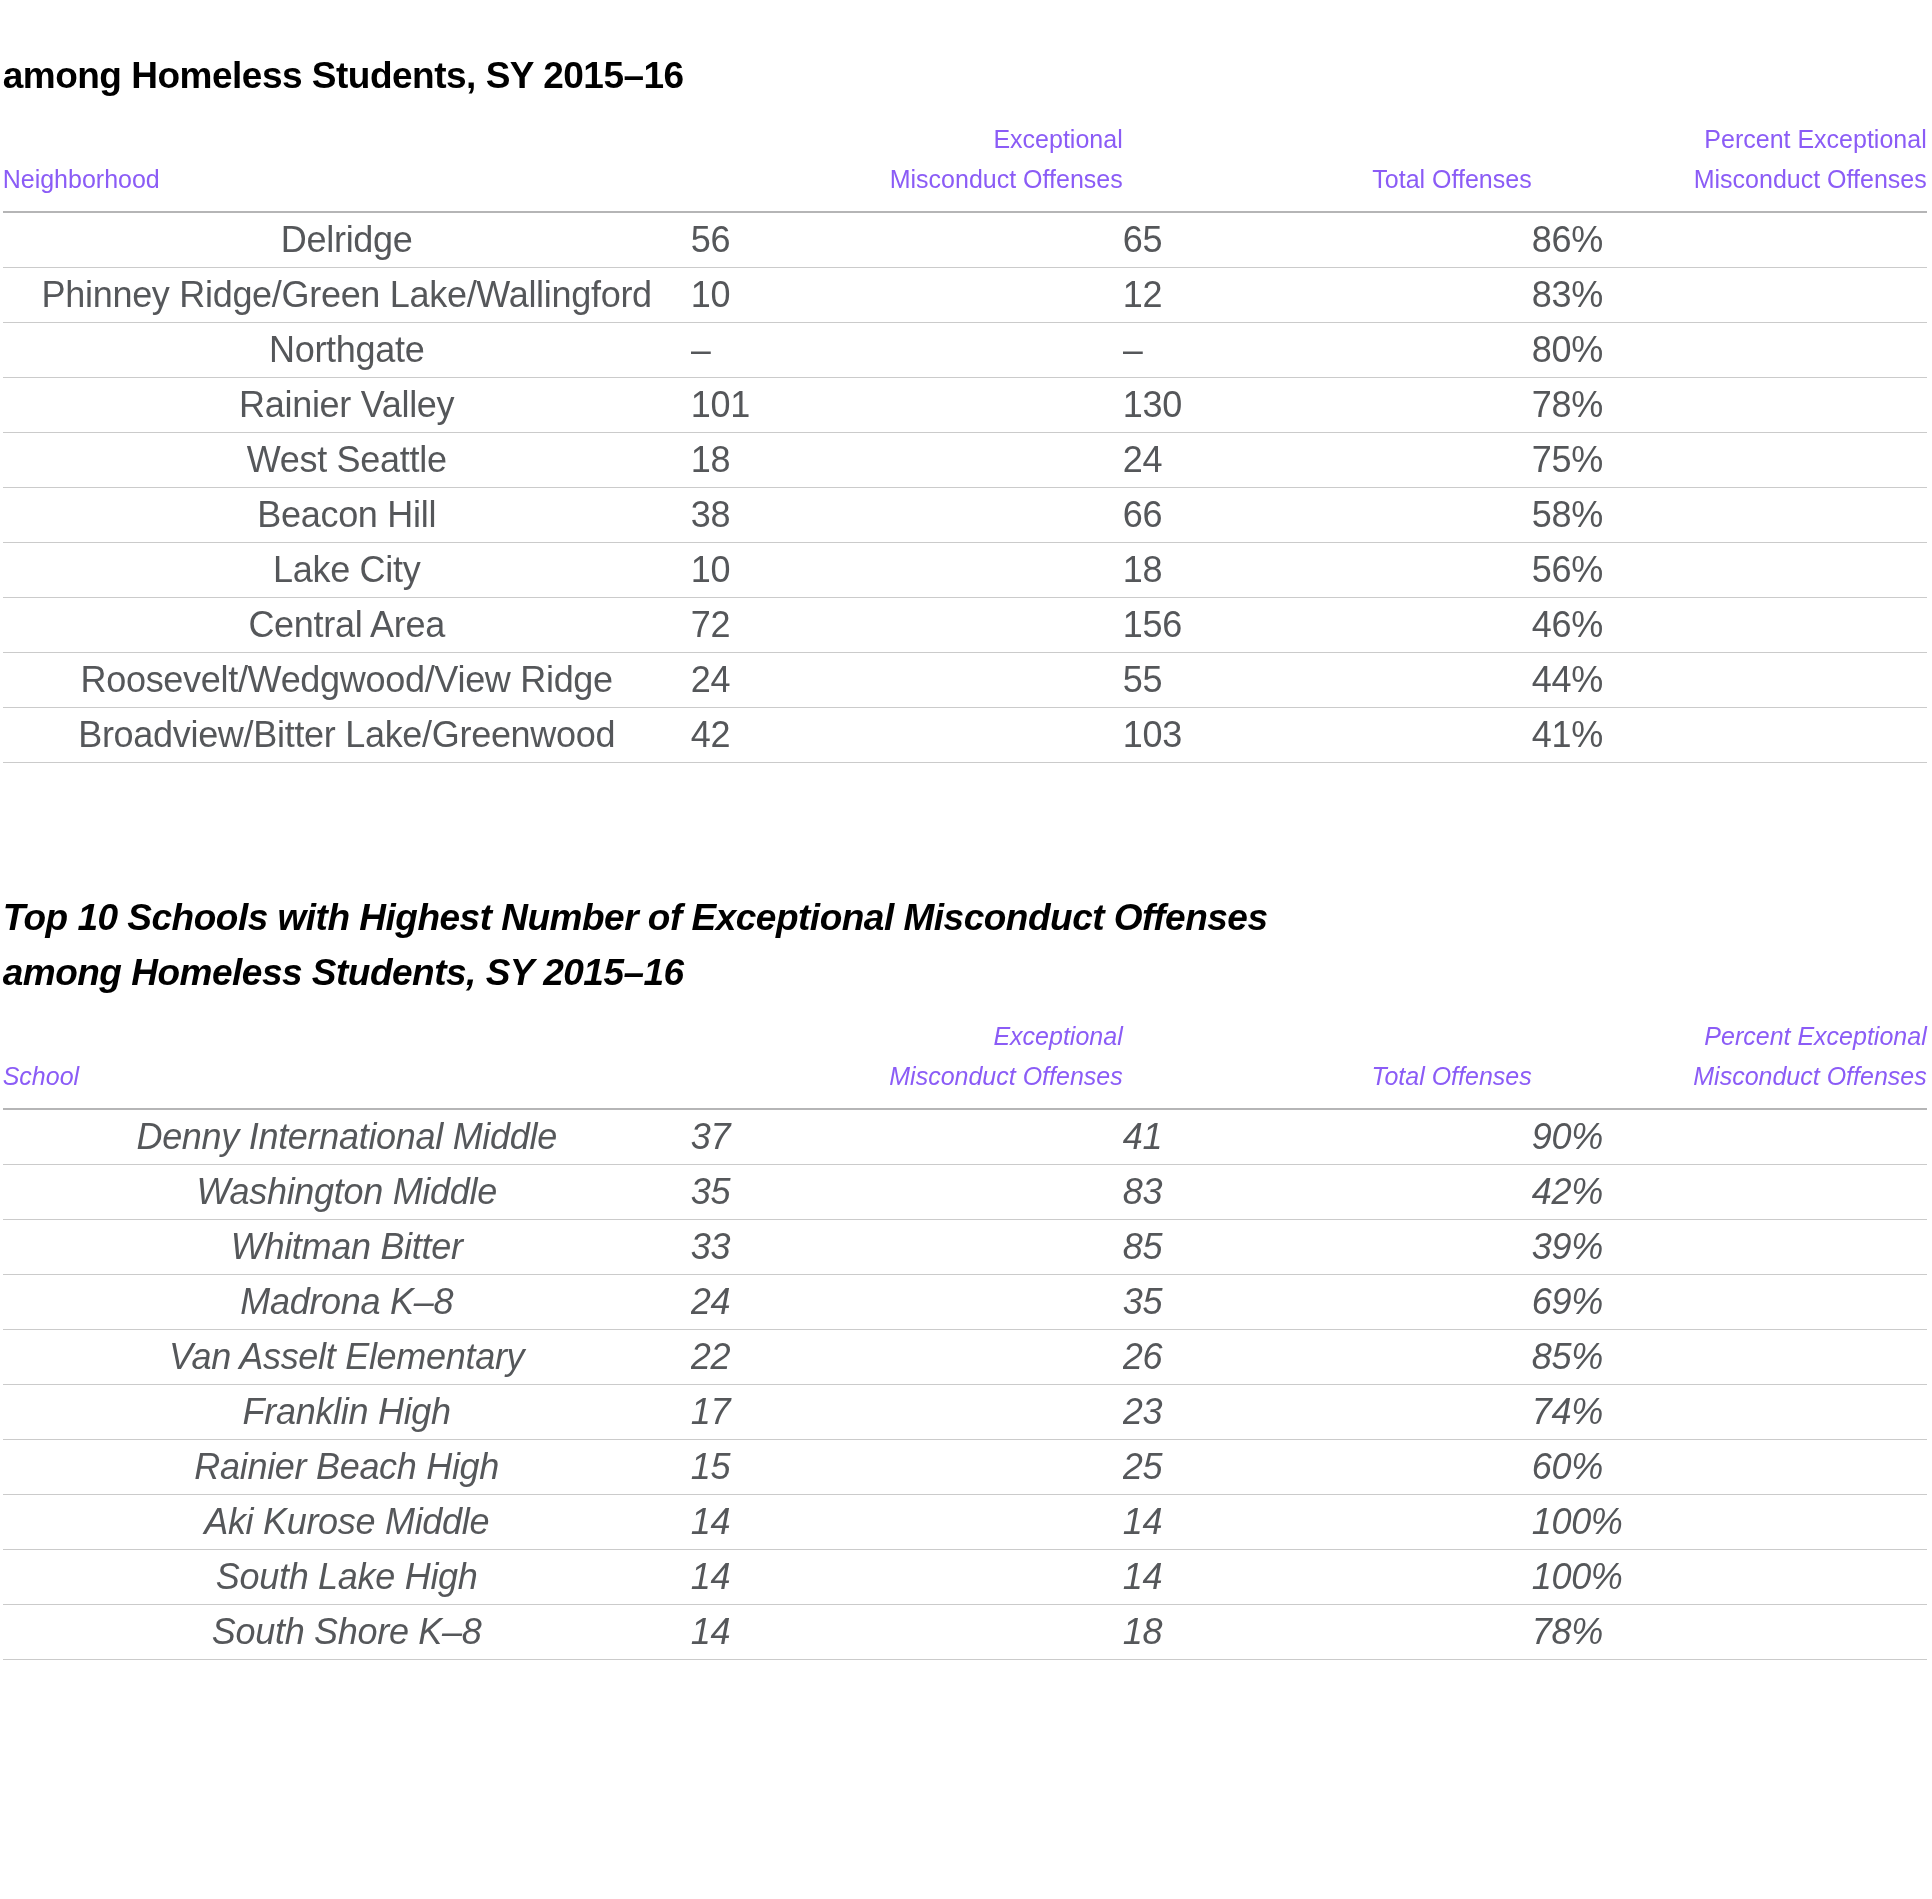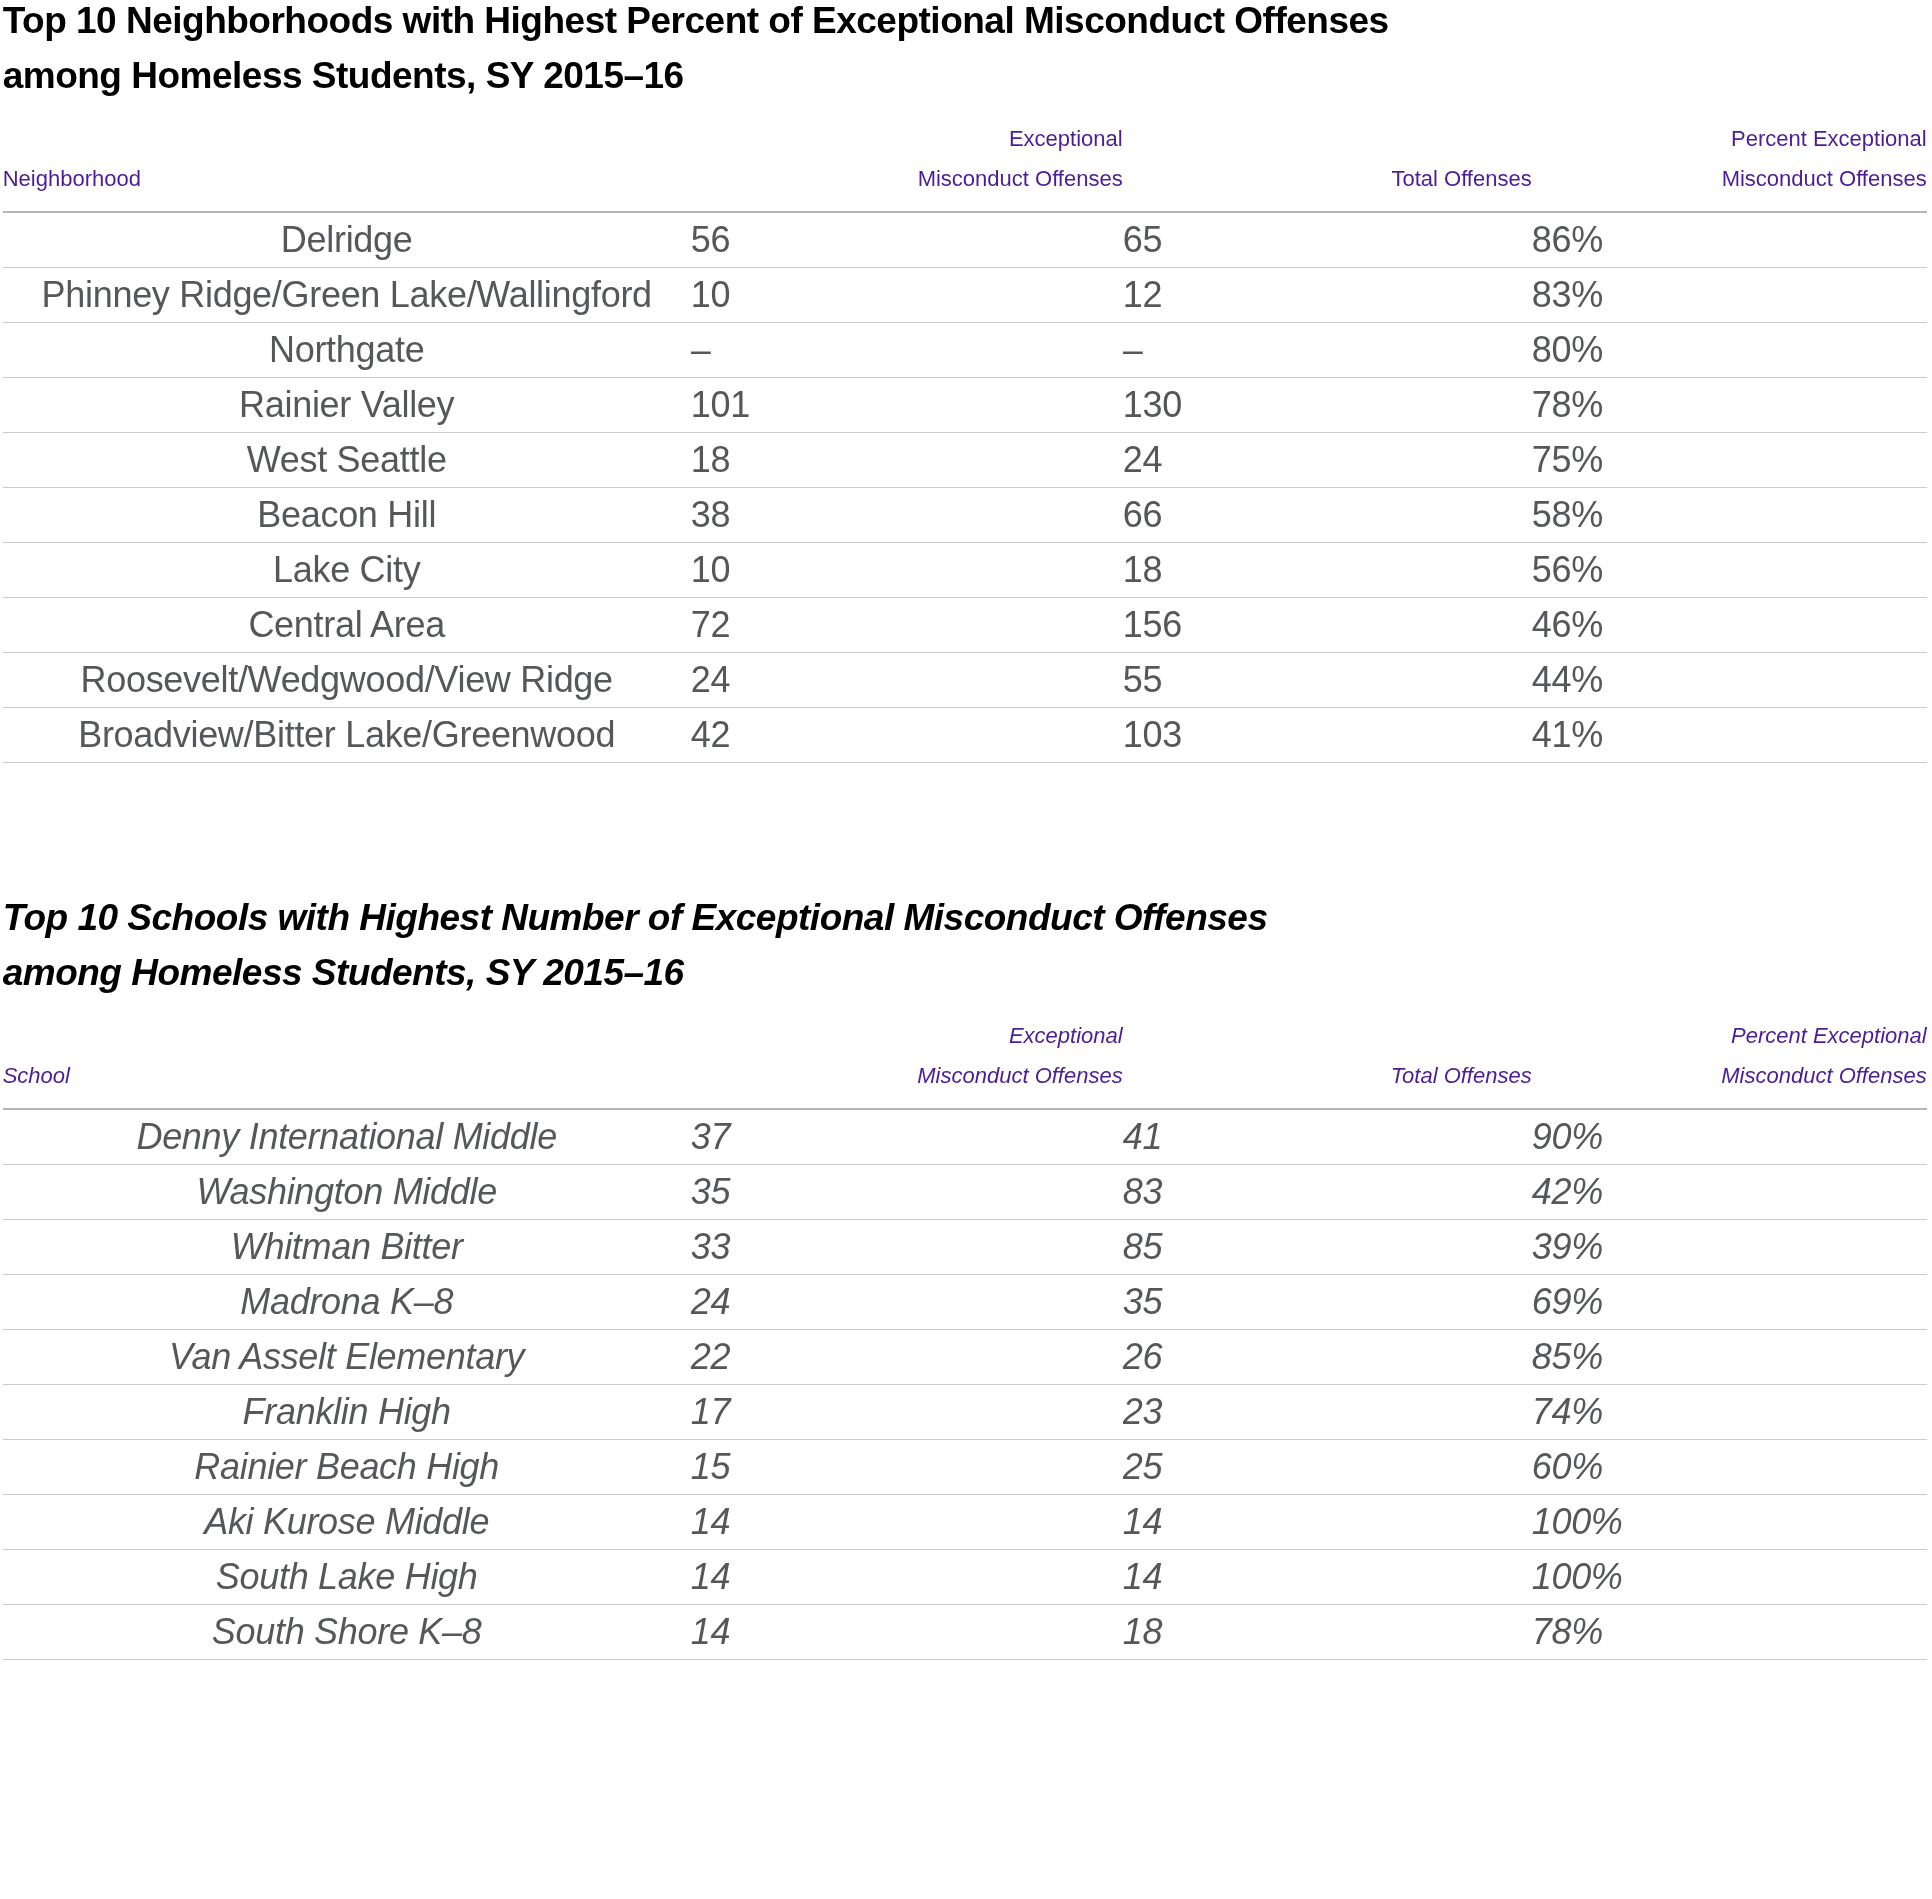"Top 10 Neighborhoods with Highest" span { html: <span>Top 10 Neighborhoods with Highest Percent of Exceptional Misconduct Offenses</span> -> none }
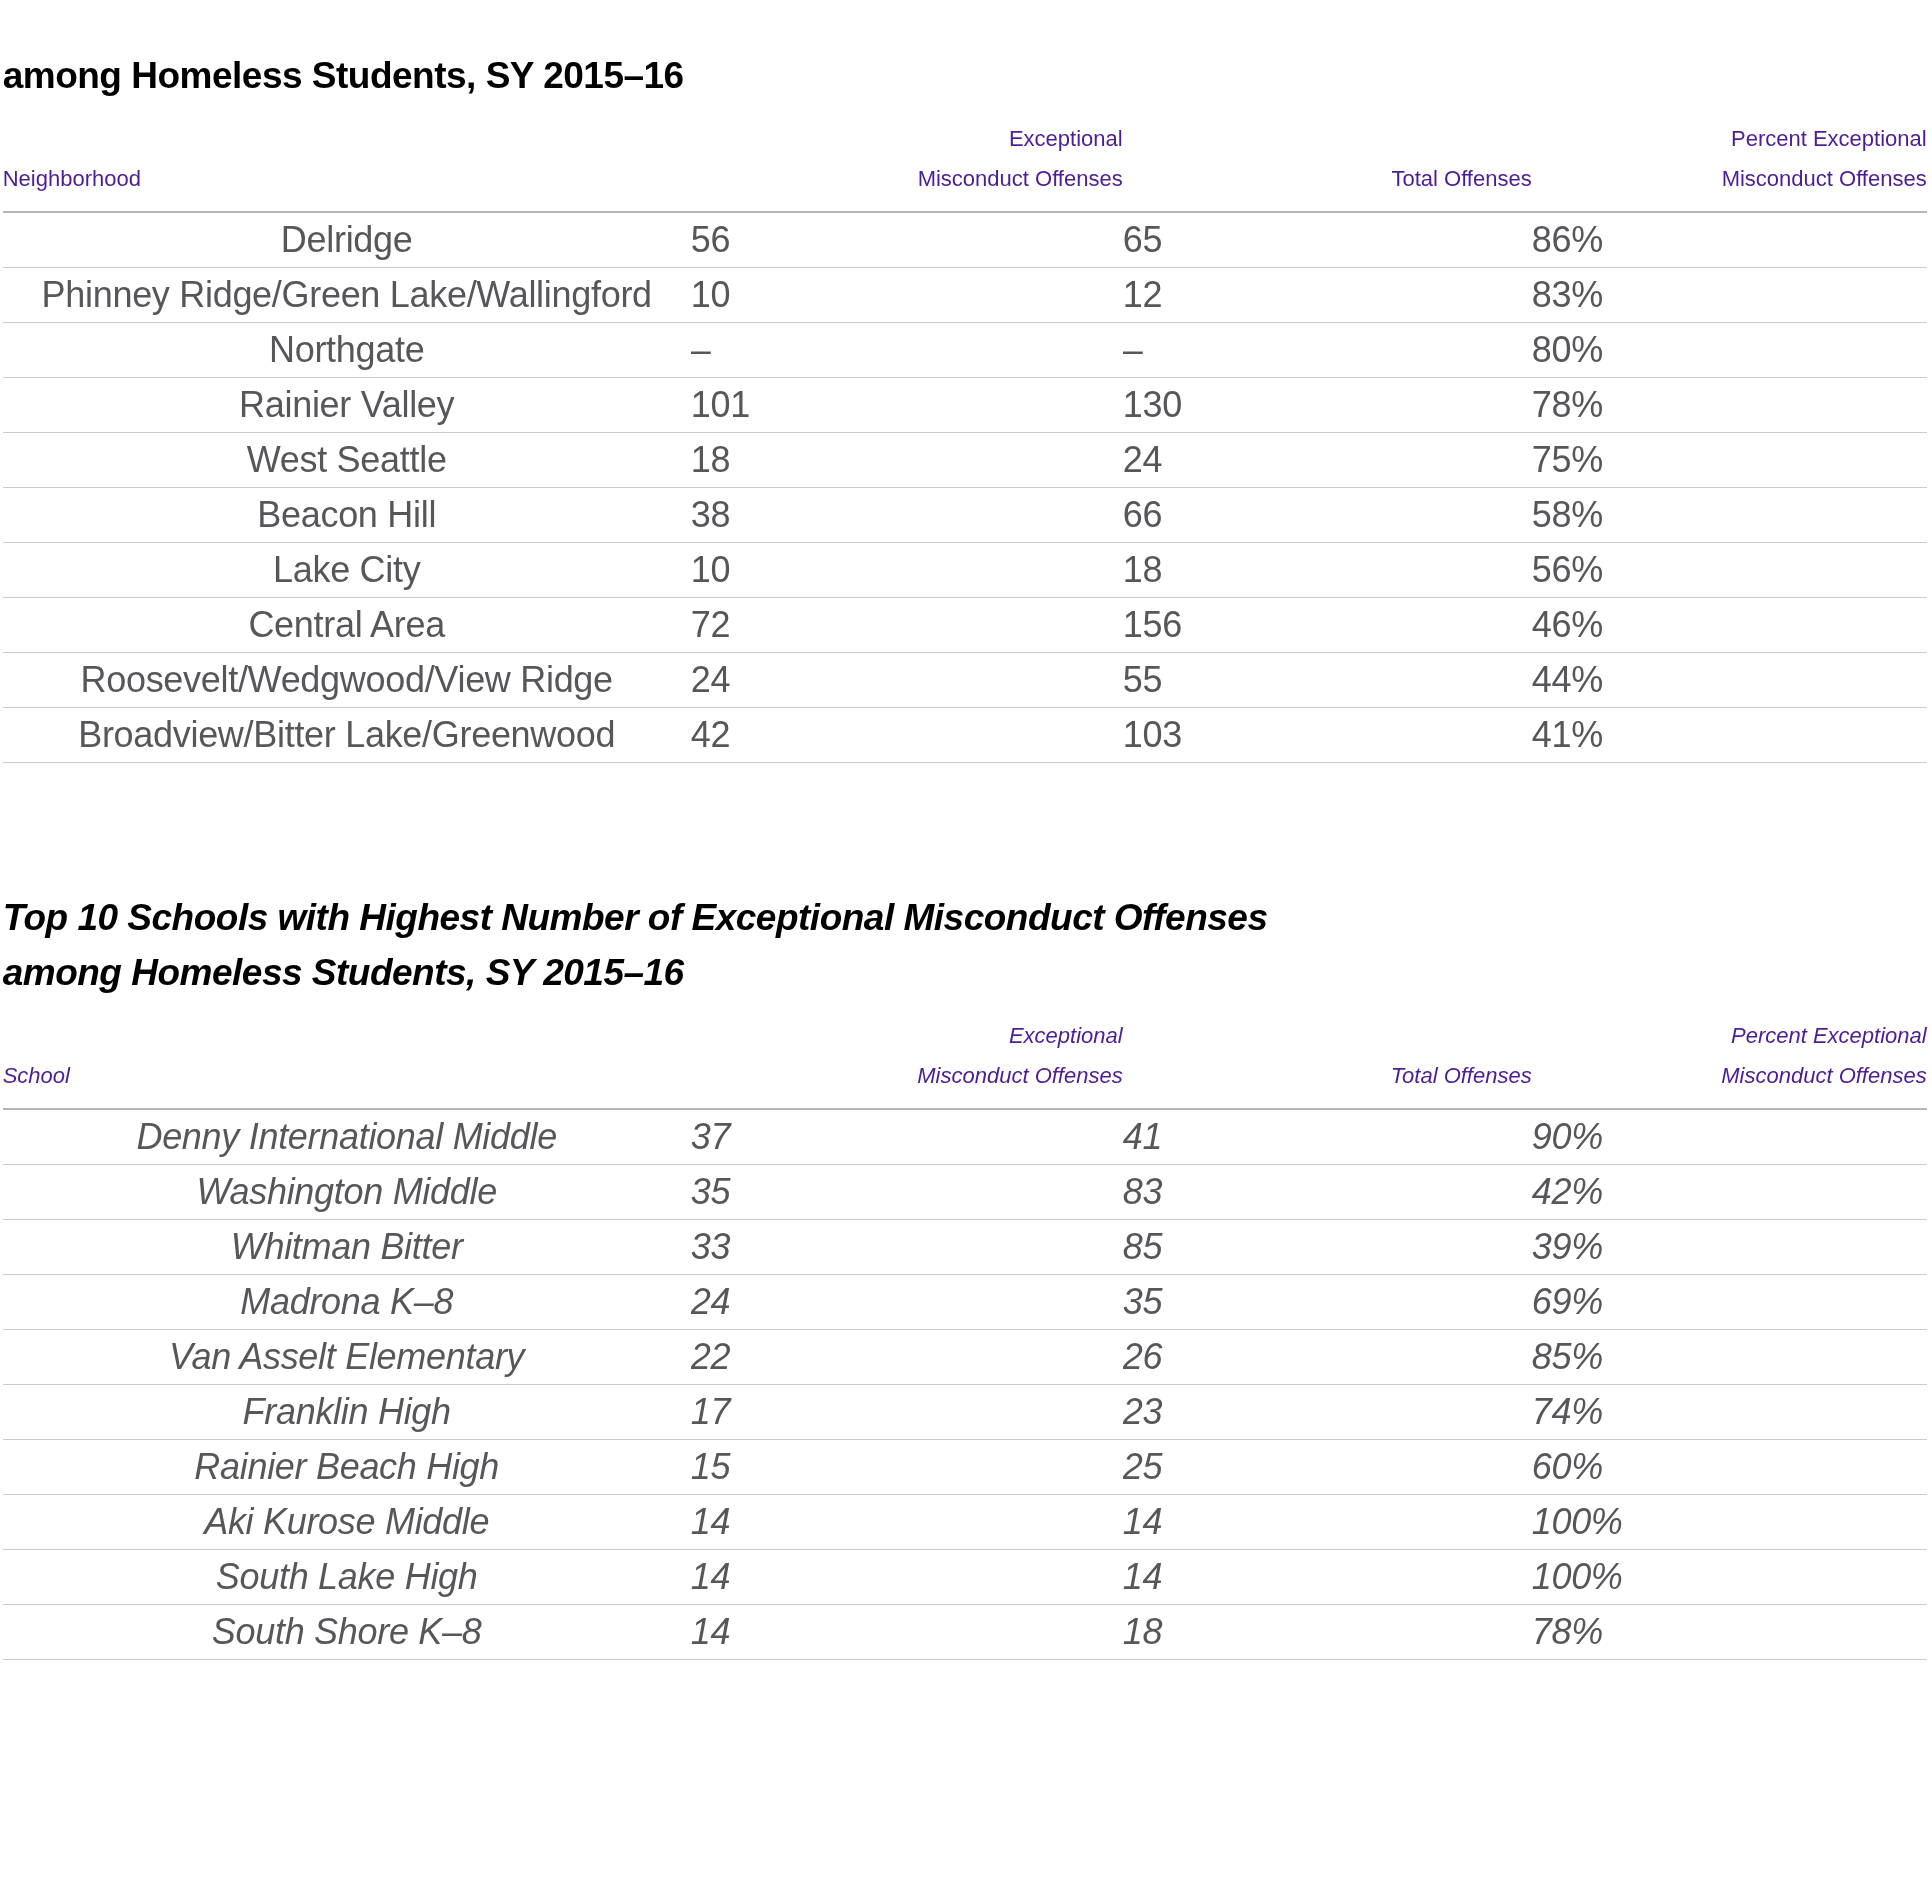"Exceptional" table.data-table th { color: #4c1d95 -> #8b5cf6; font-size: 22px -> 25px }
